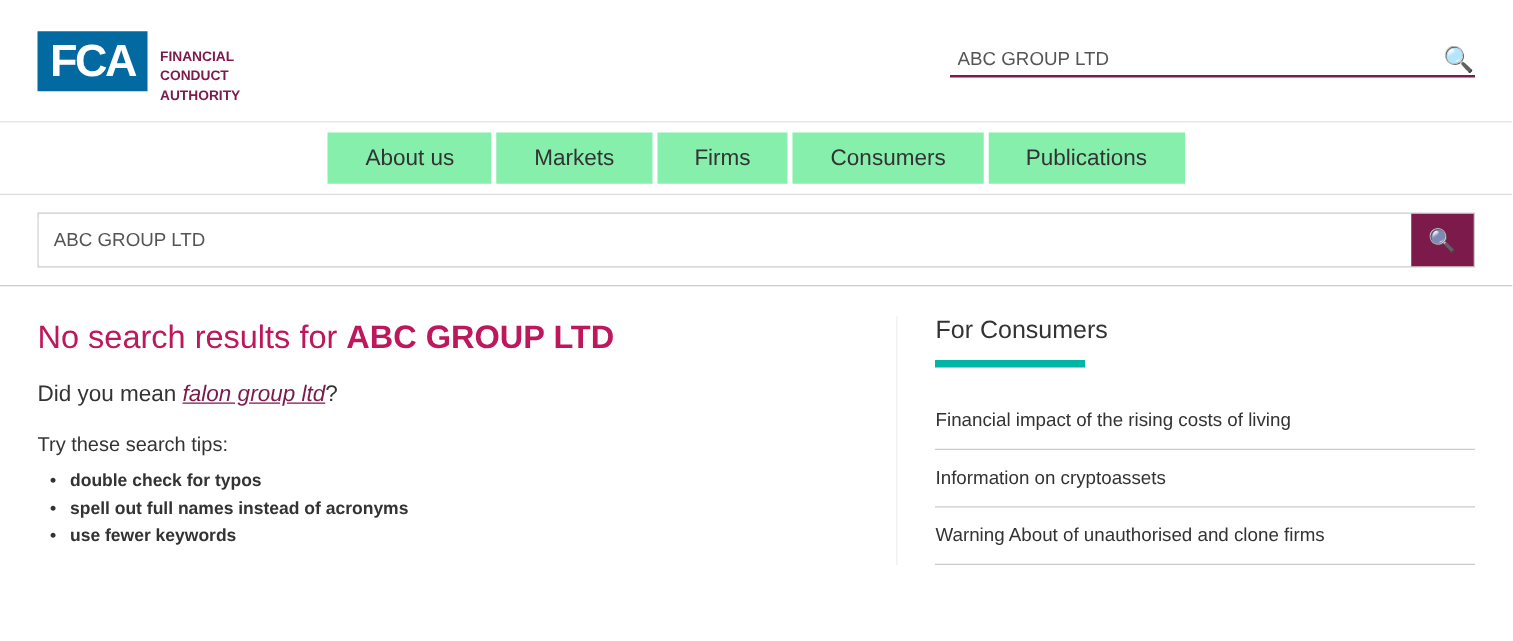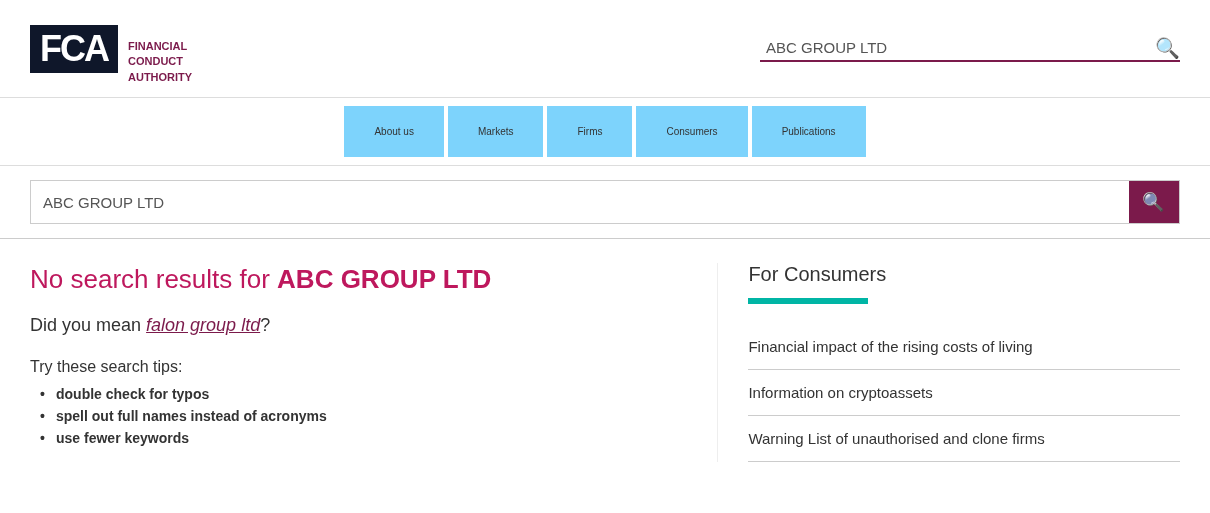"FCA" .logo-box { background: #0f172a -> #0369a1 }
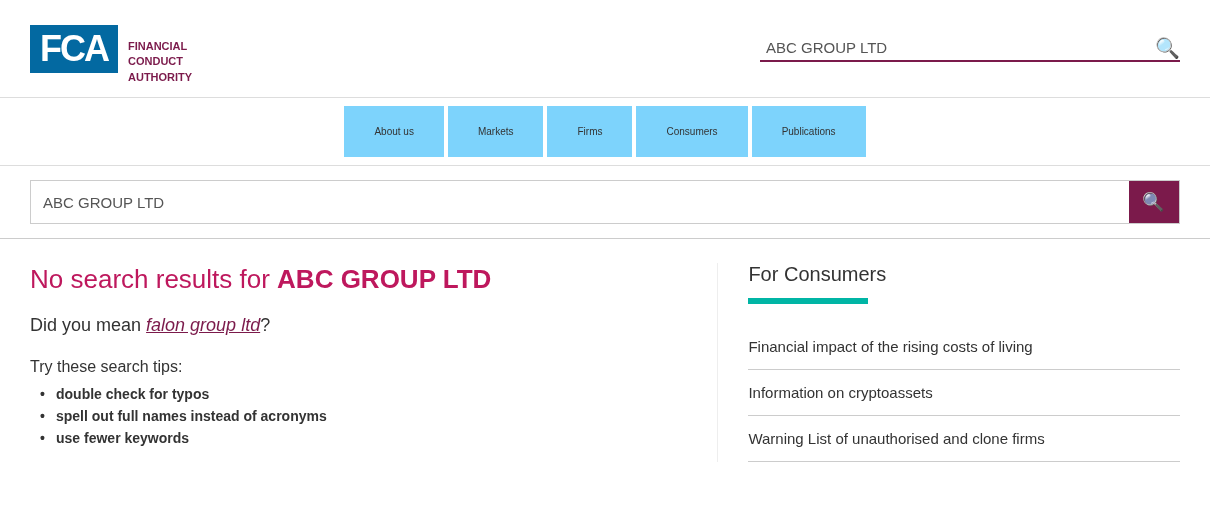"About us" .nav-item { background: #7dd3fc -> #86efac; font-size: 10px -> 18px; padding: 20px 30px -> 10px 30px }
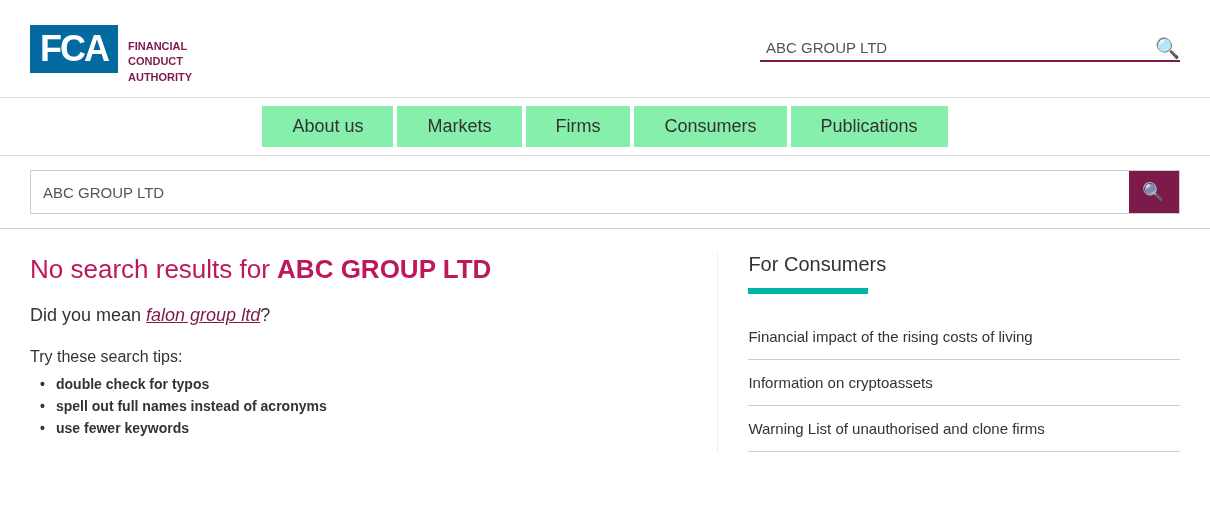"Warning List of unauthorised and" a.consumer-link { text: List -> About }
